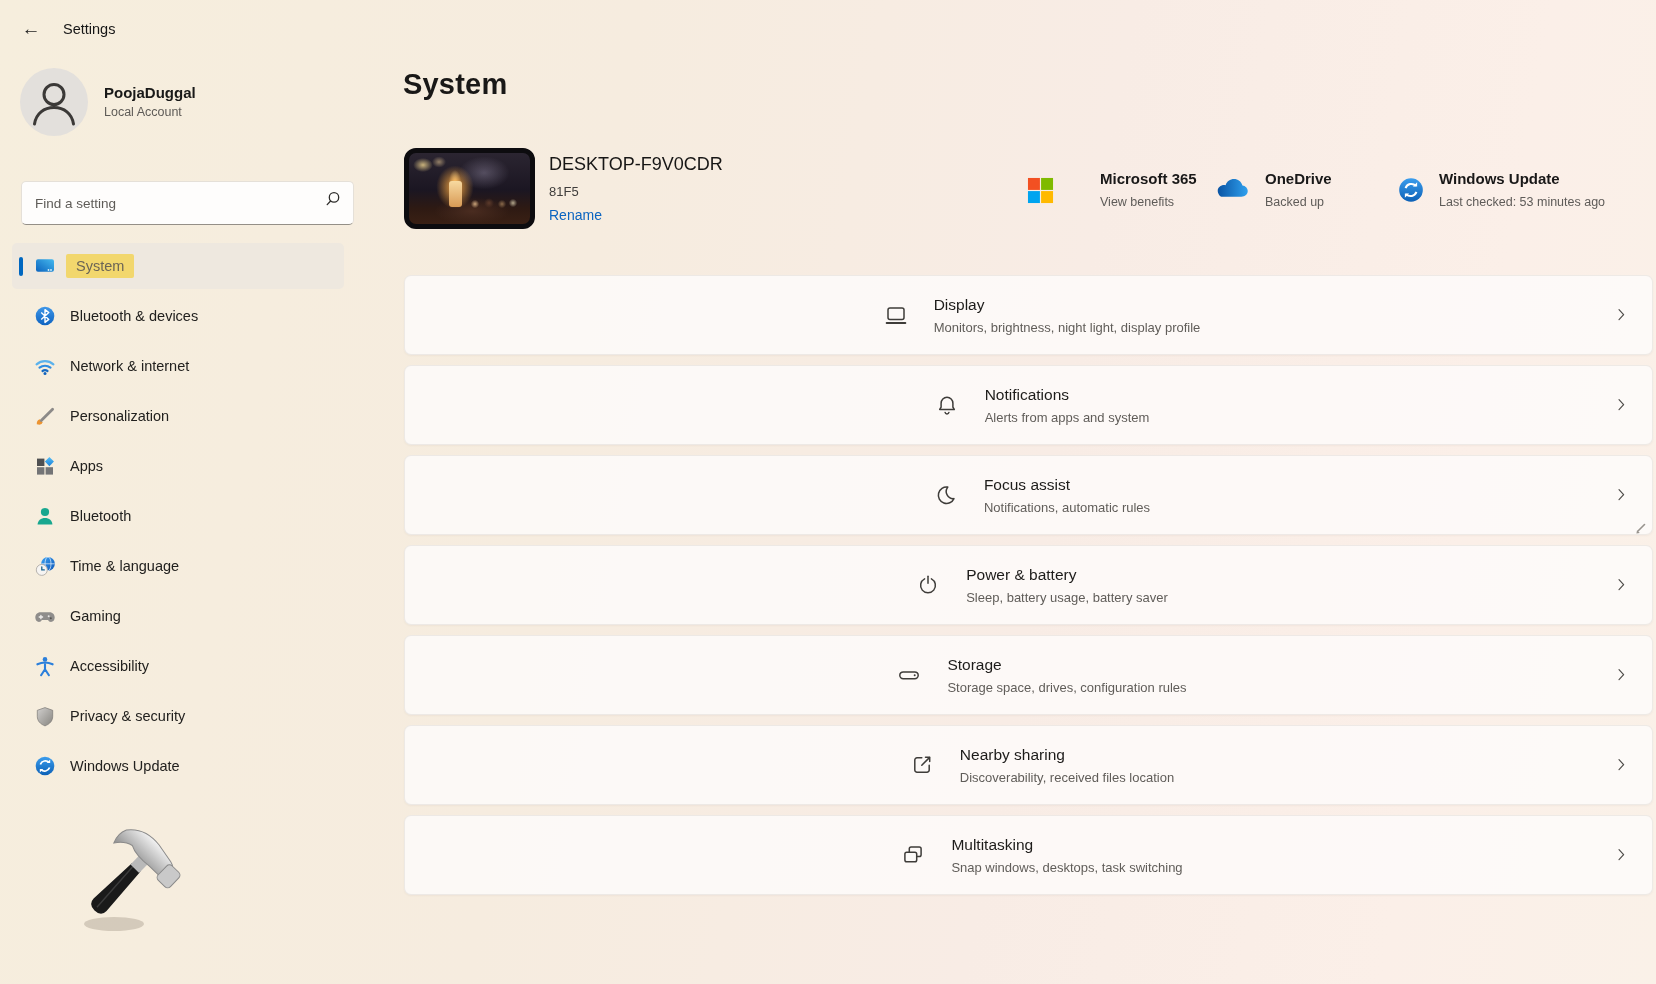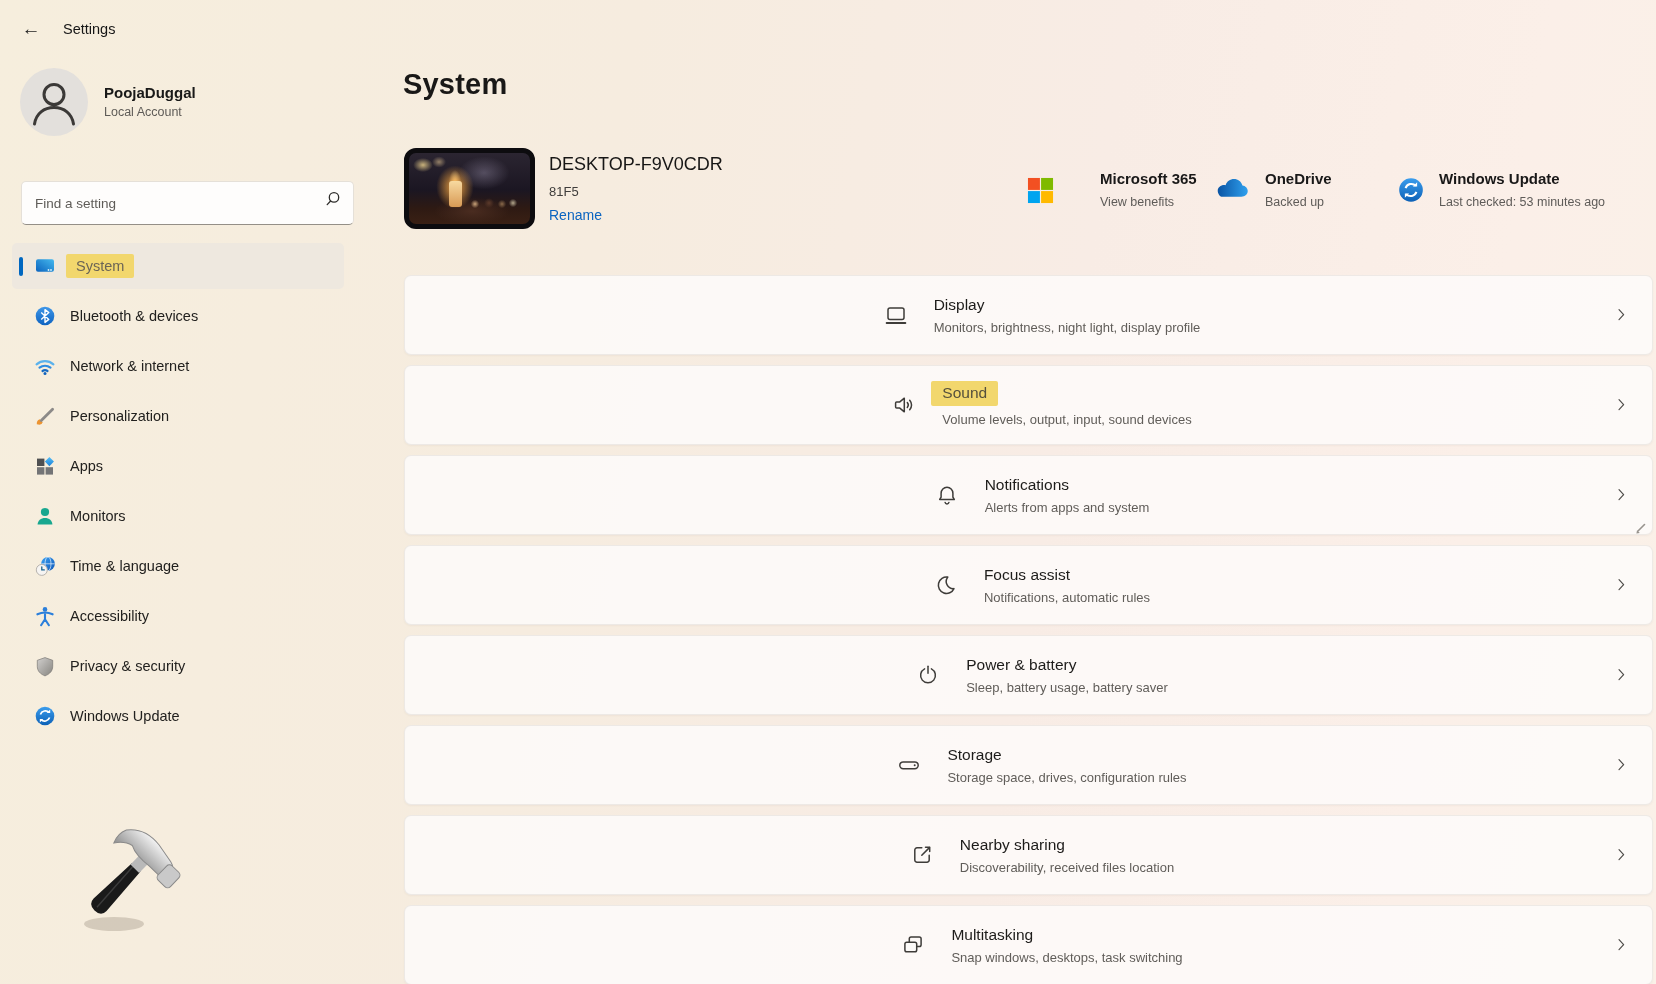"Sound" div.card { html: <div> <svg> <path></path> <path></path> <path></path> </svg> <div> <div><span>Sound</span></div> <div>Volume levels, output, input, sound devices</div> </div> <svg> <path></path> </svg> </div> -> none }
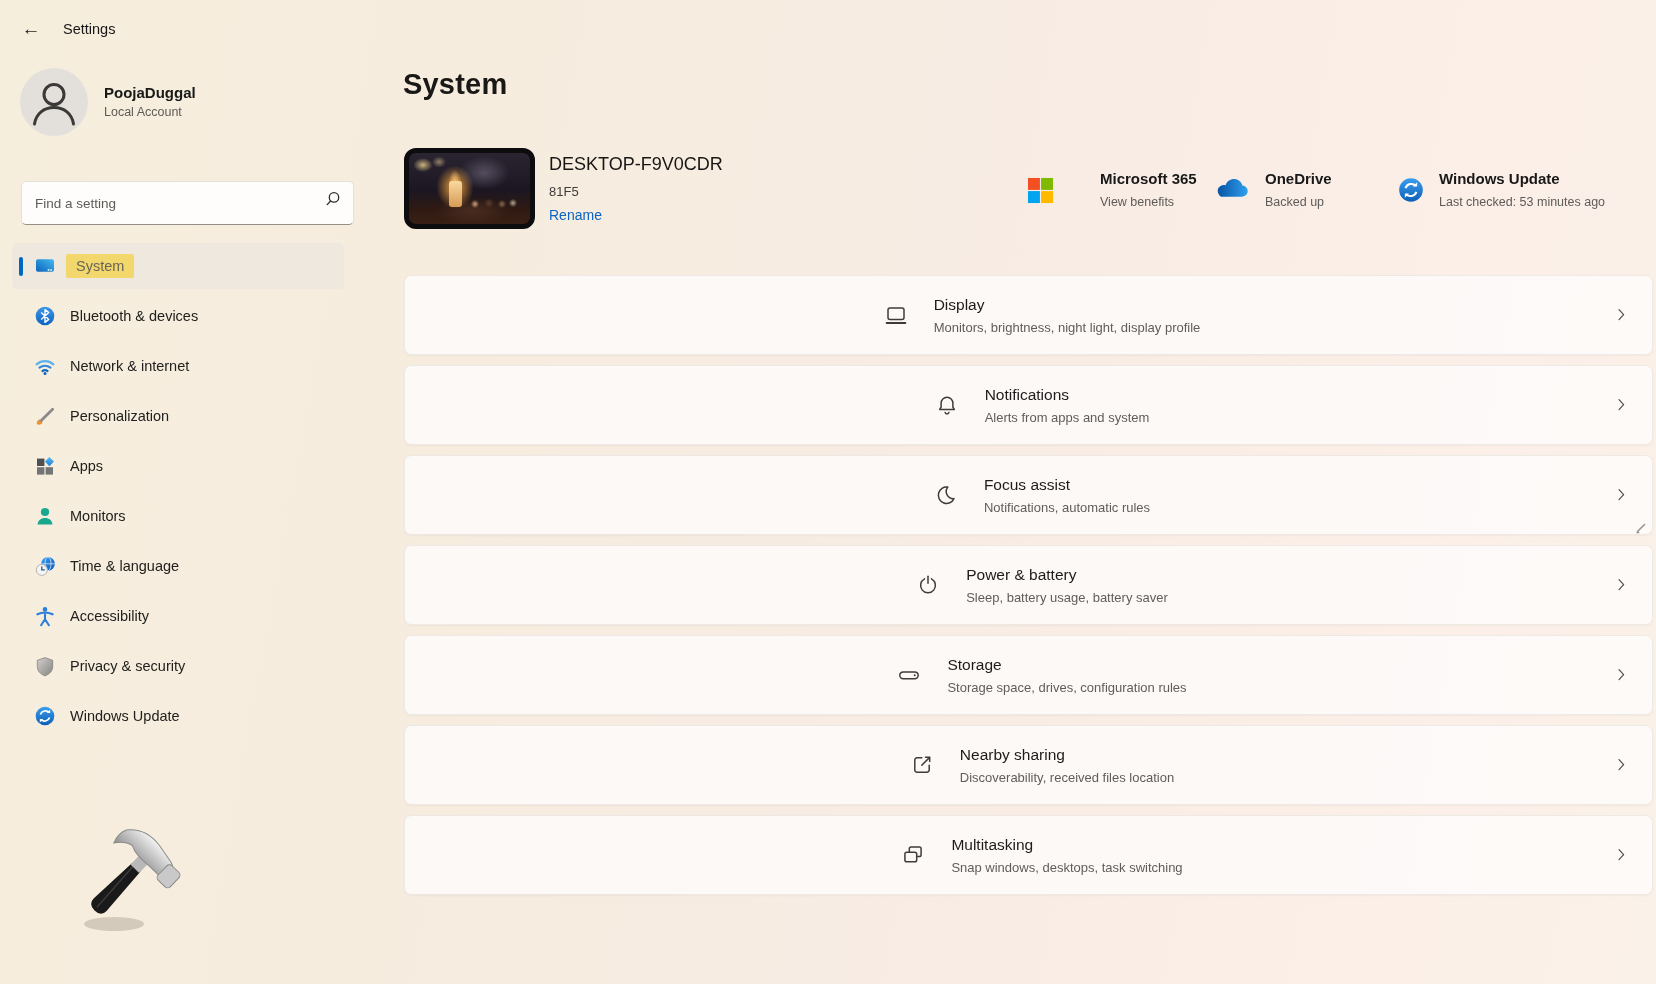"Monitors" span { text: Monitors -> Bluetooth }
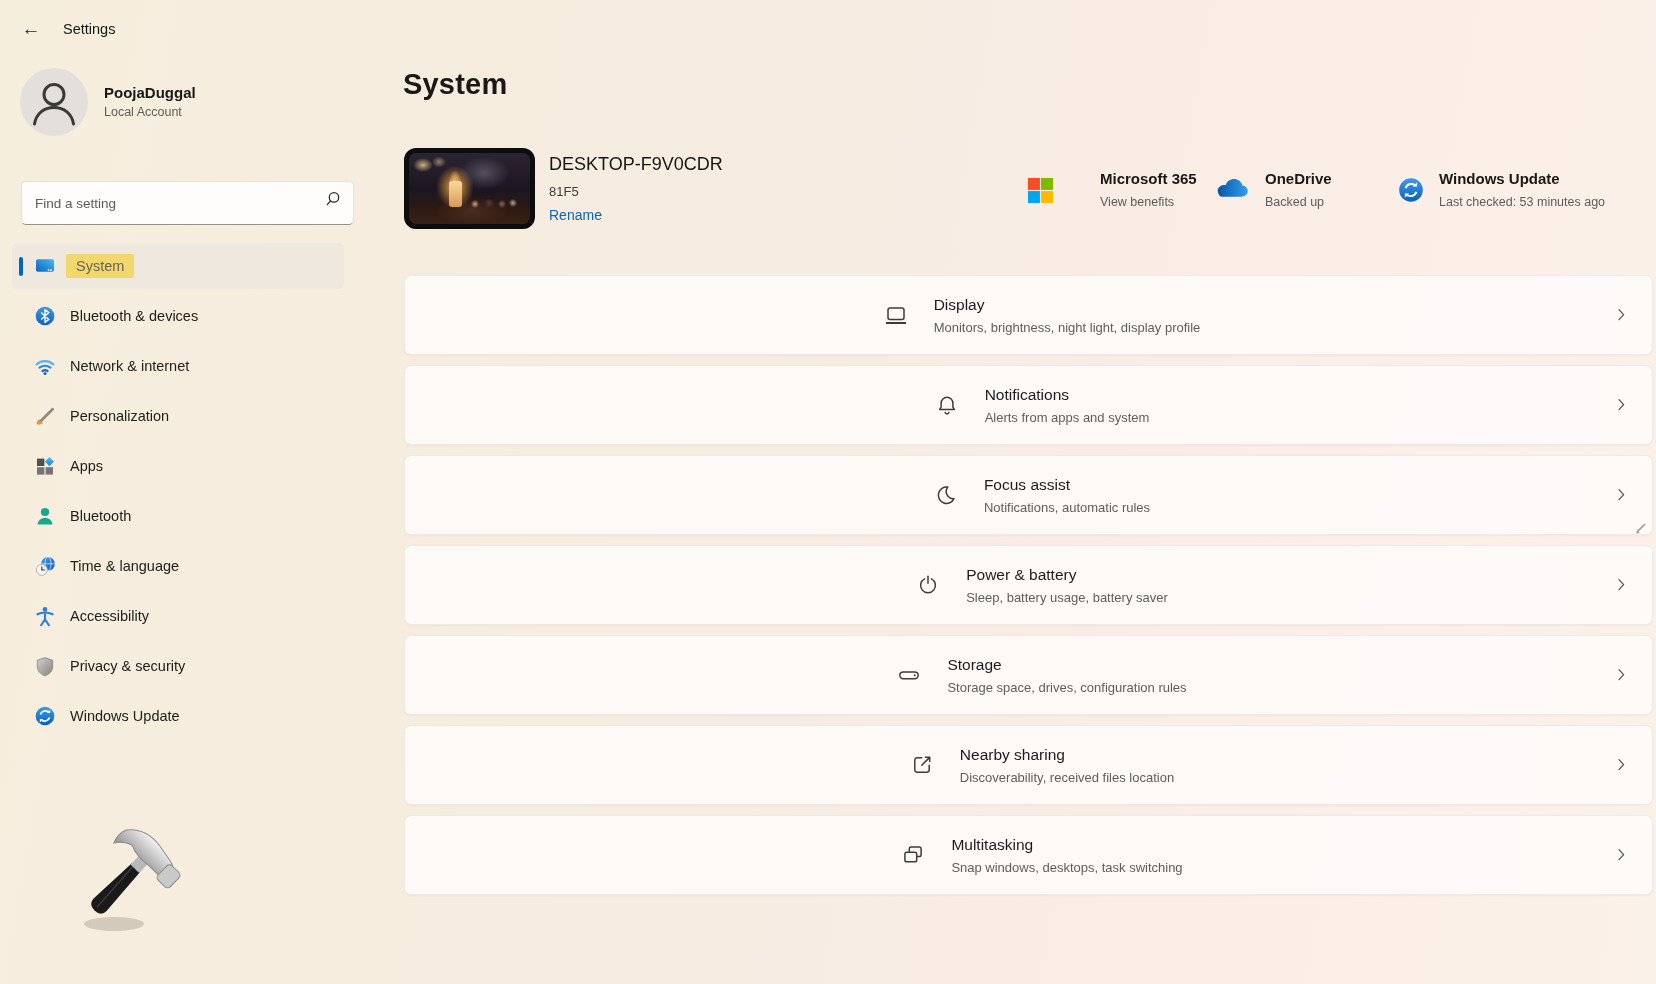"Gaming" div.nav-item { html: none -> <div> <svg> <path></path> <path></path> <circle></circle> <circle></circle> </svg> <span>Gaming</span> </div> }
